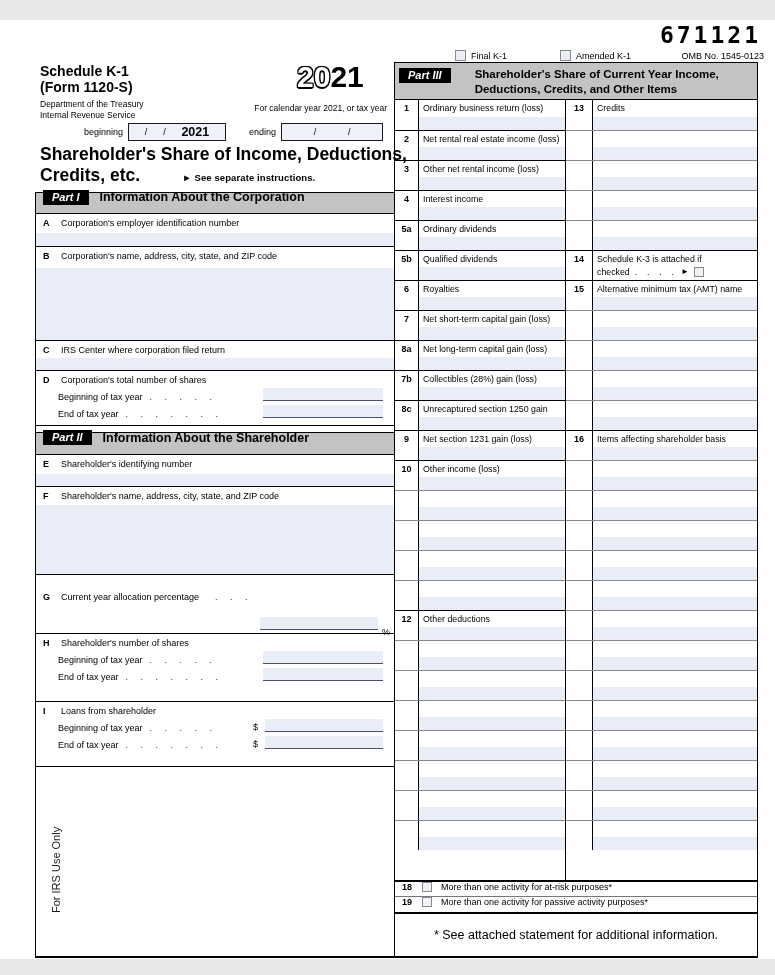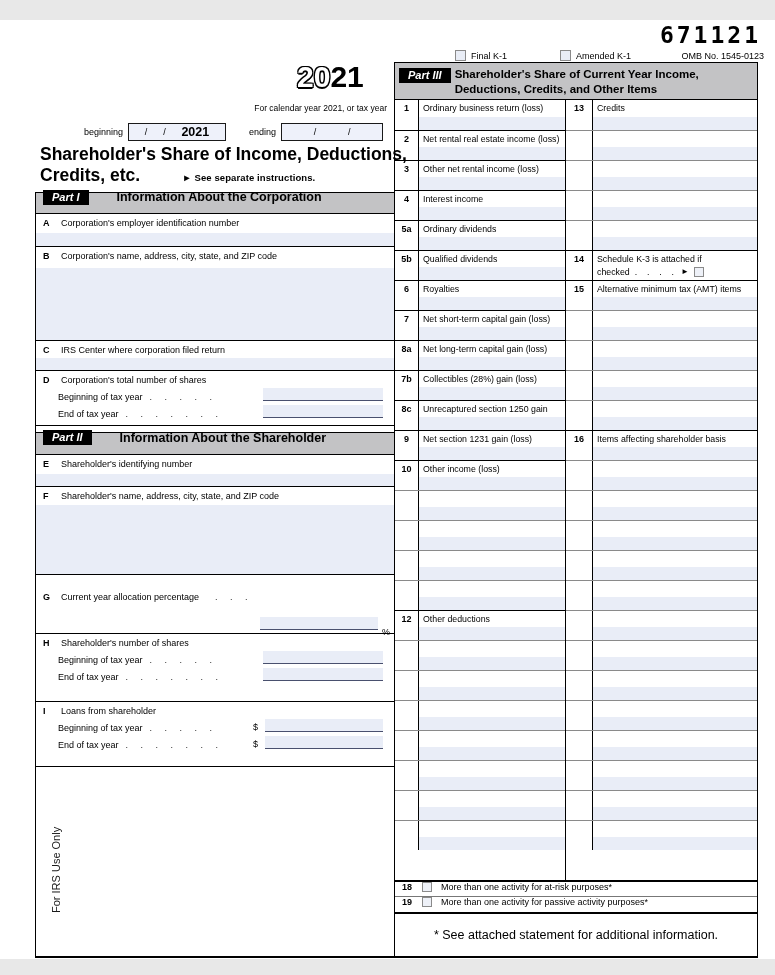"Schedule K-1" div.hdr-left { html: none -> <div> <div>Schedule K-1</div> <div>(Form 1120-S)</div> <div> <div>Department of the Treasury</div> <div>Internal Revenue Service</div> </div> </div> }
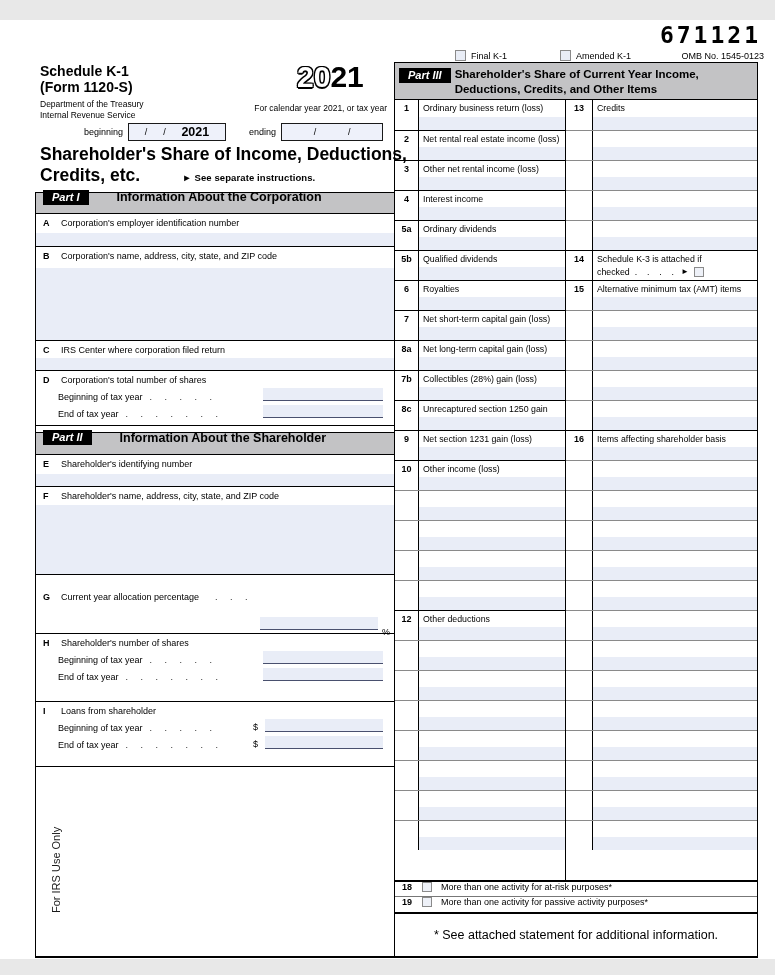"Part III" .p3header { gap: 4px -> 24px }
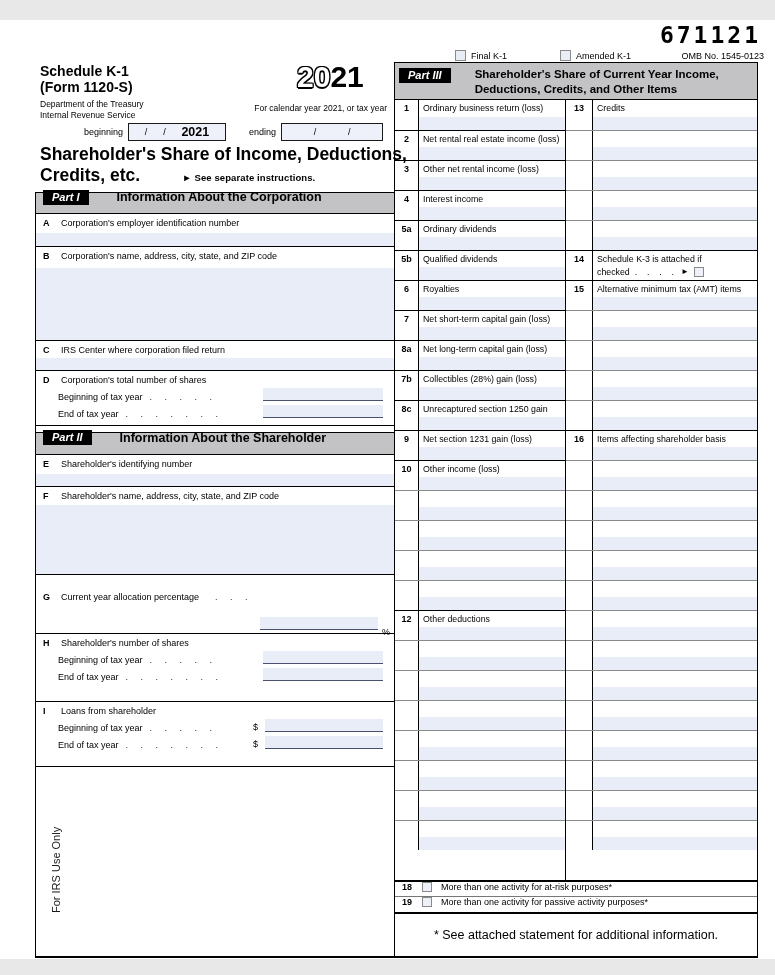"Part I" .partbar { gap: 28px -> 11px }
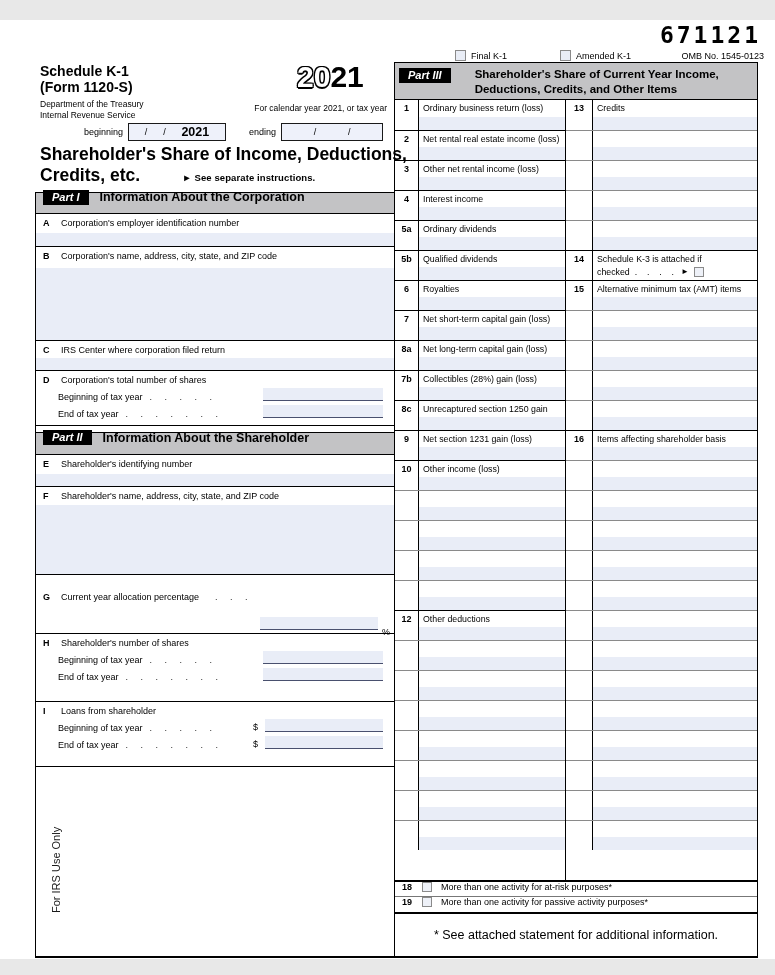"Alternative minimum tax (AMT) items" div.ulbl { text: items -> name }
